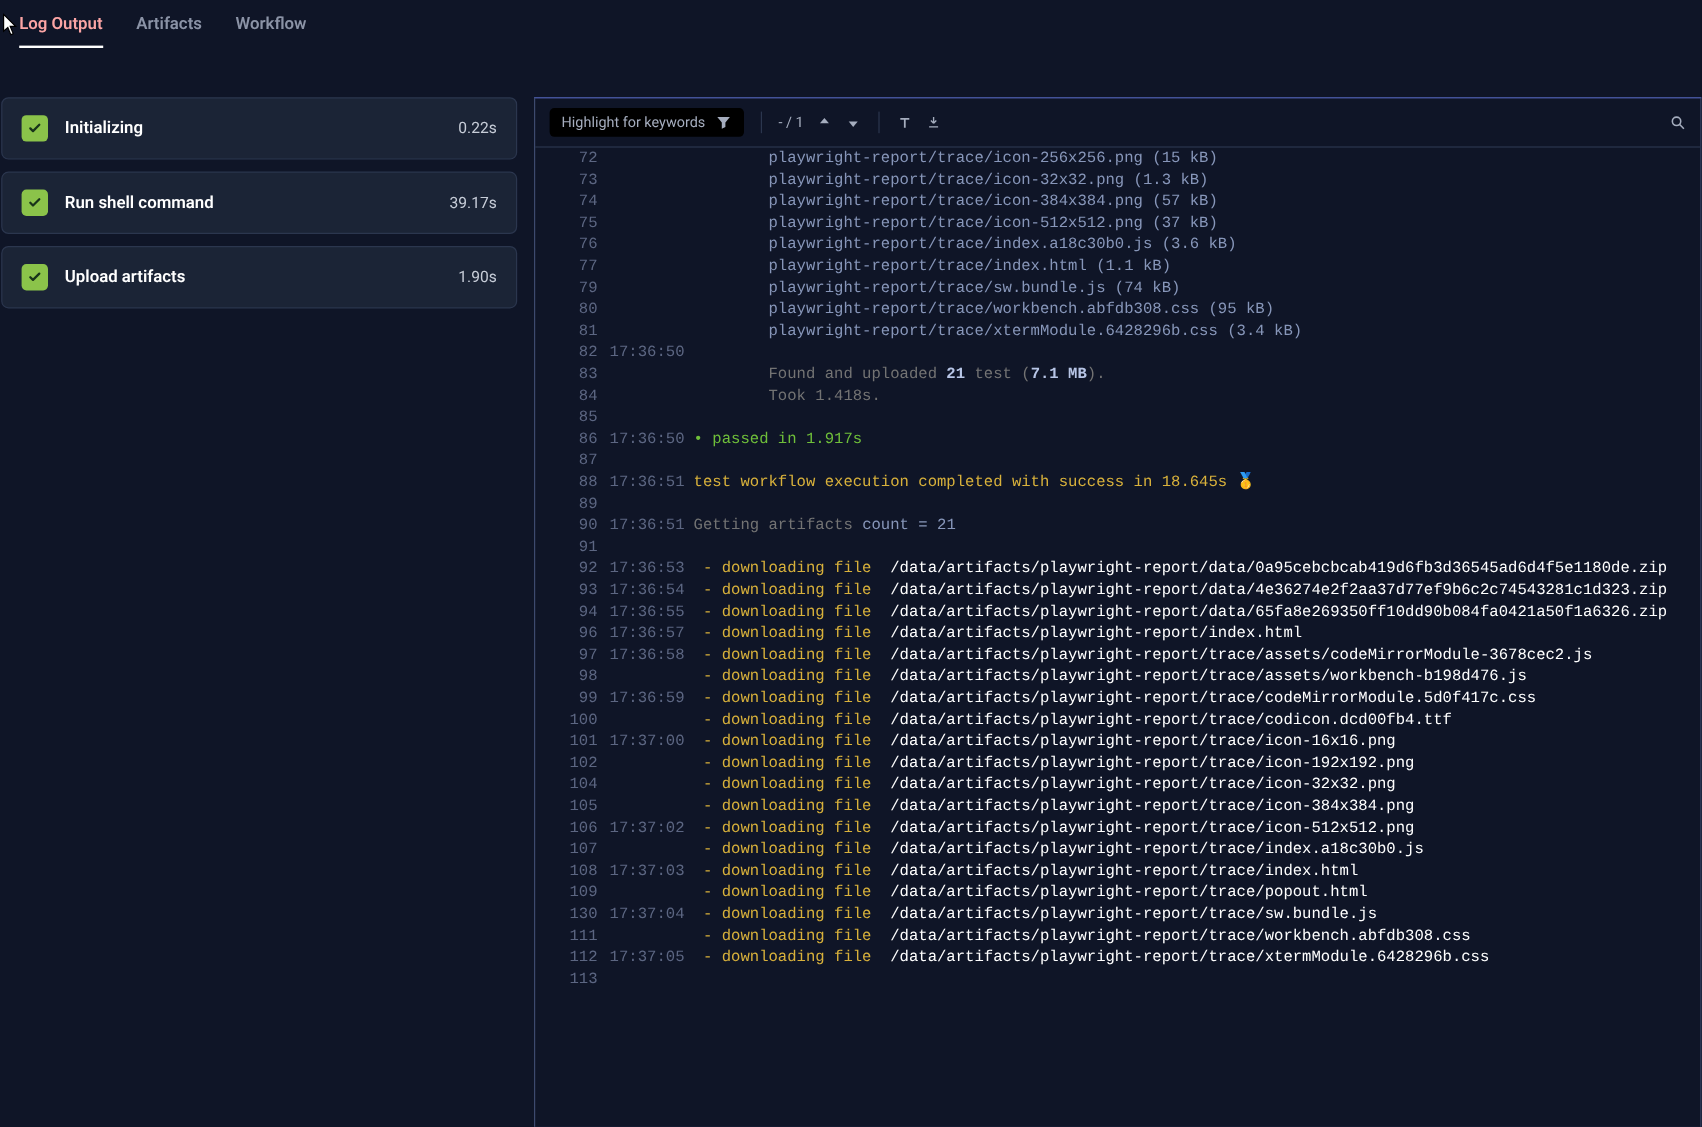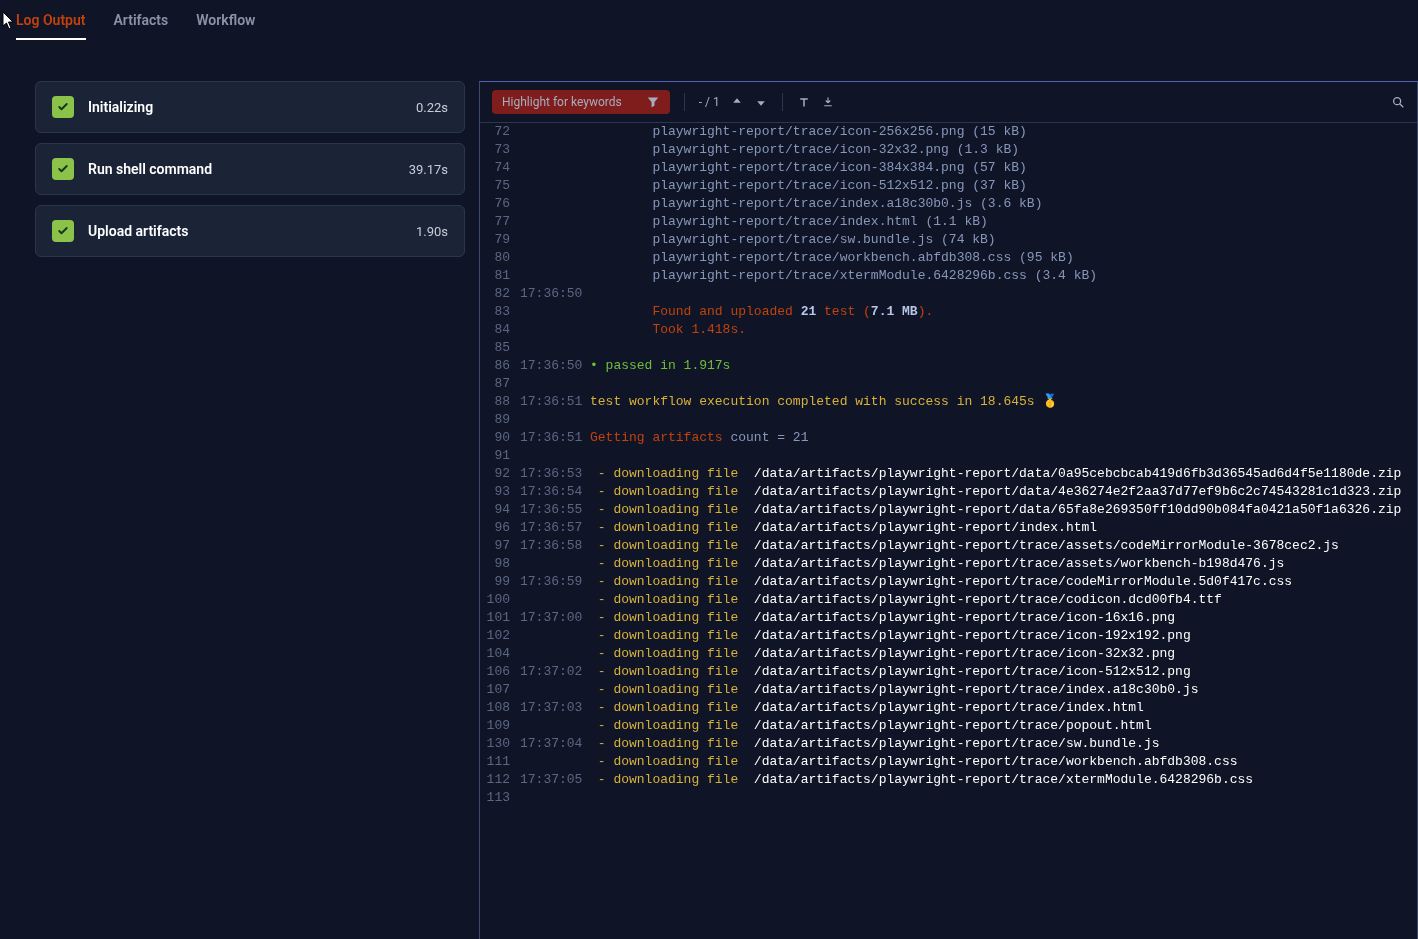"Log Output" .tab.active { color: #c2410c -> #fca5a5 }
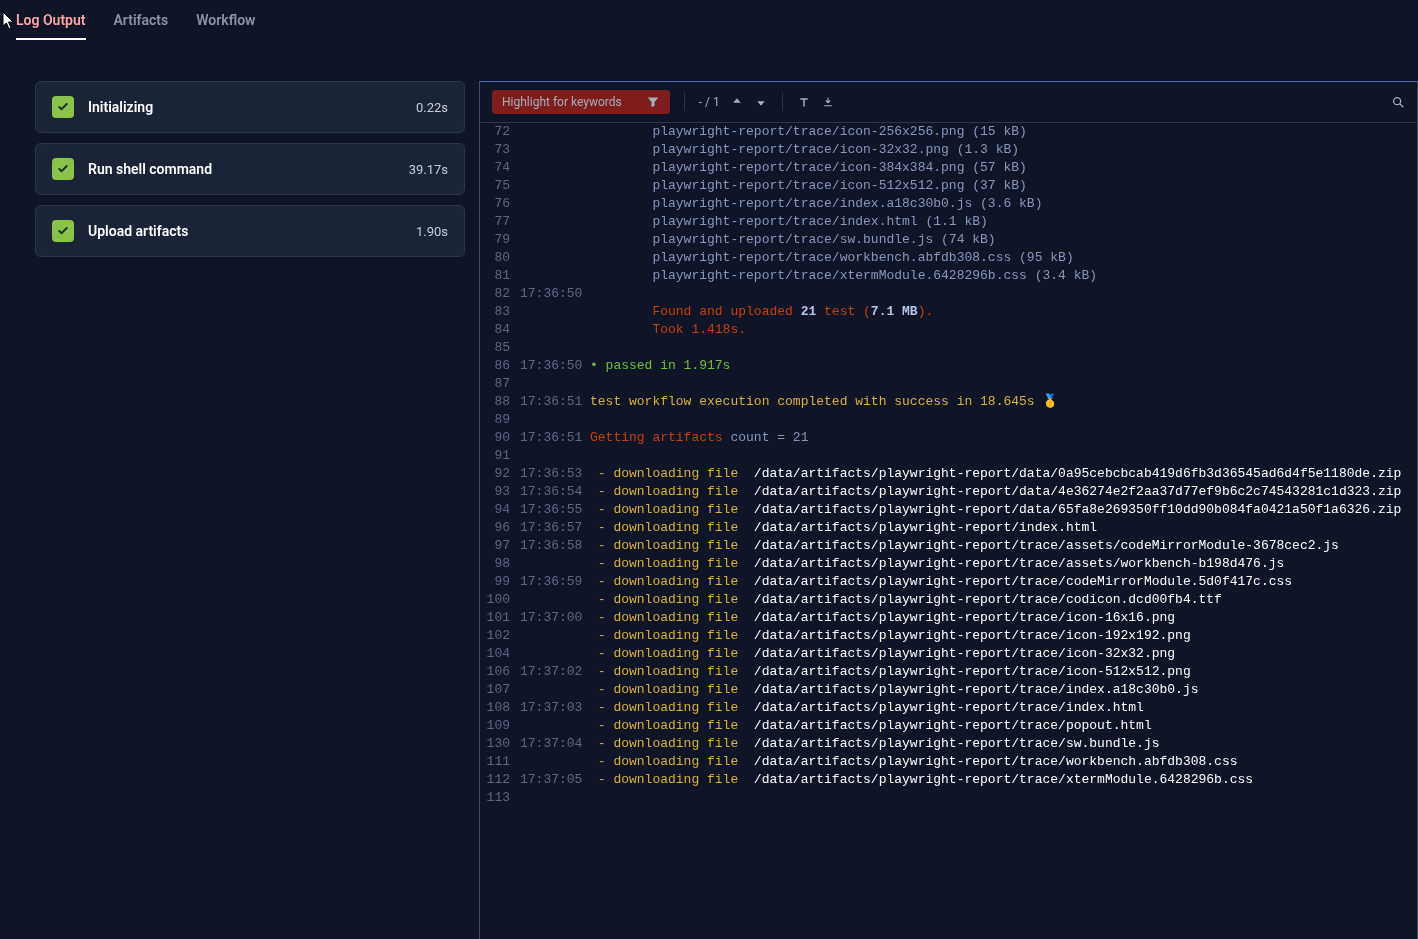"Initializing" .main { padding: 40px 0 0 35px -> 40px 0 0 1px }
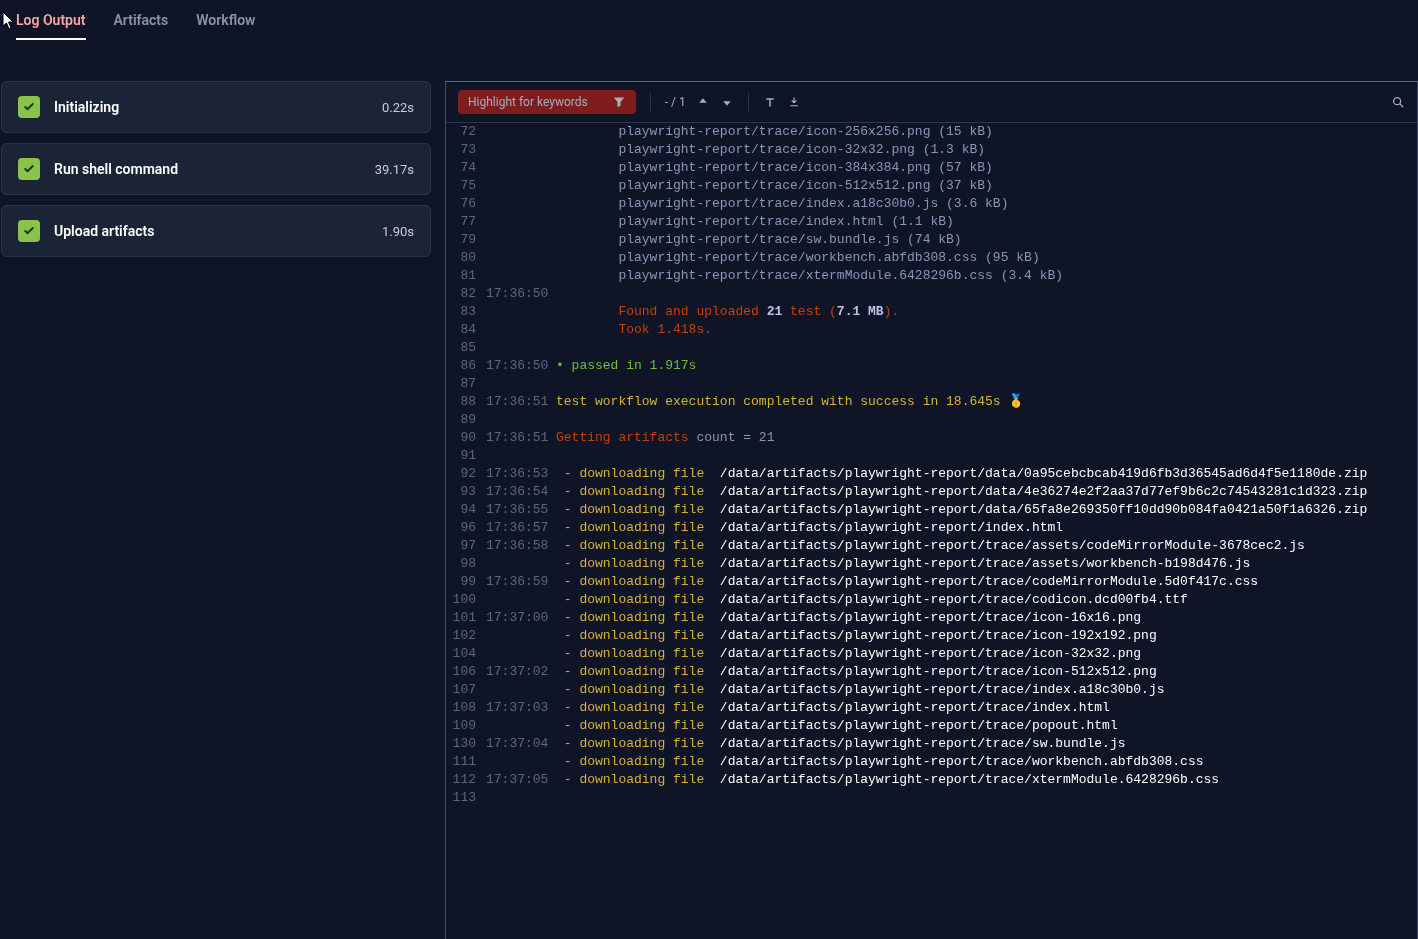"Highlight for keywords" .highlight-btn { background: #7f1d1d -> #000000; gap: 24px -> 8px }
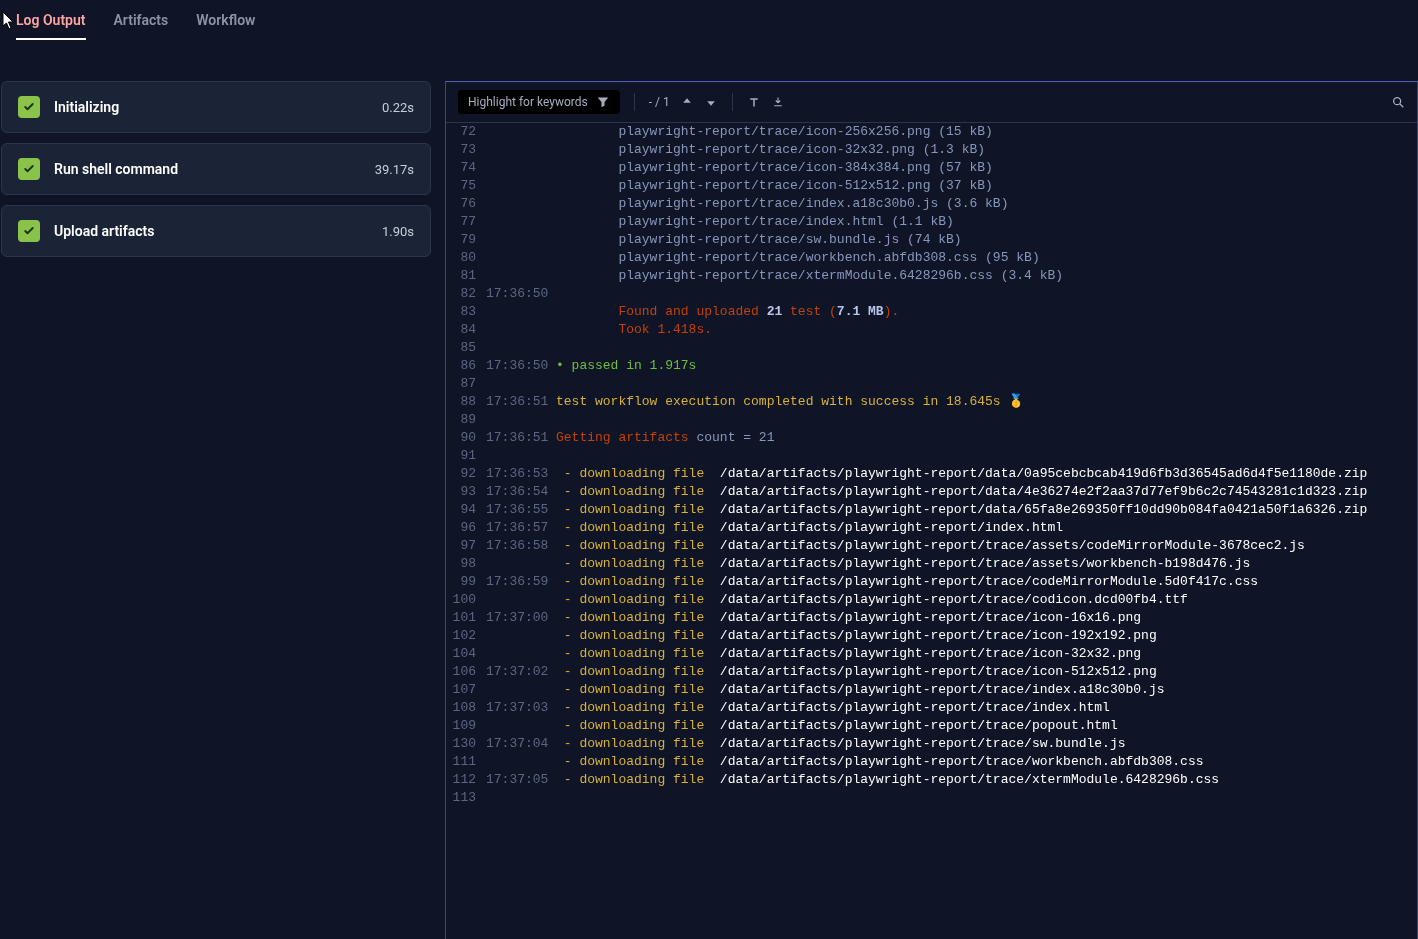"72" .logbody { margin-left: none -> 22px }
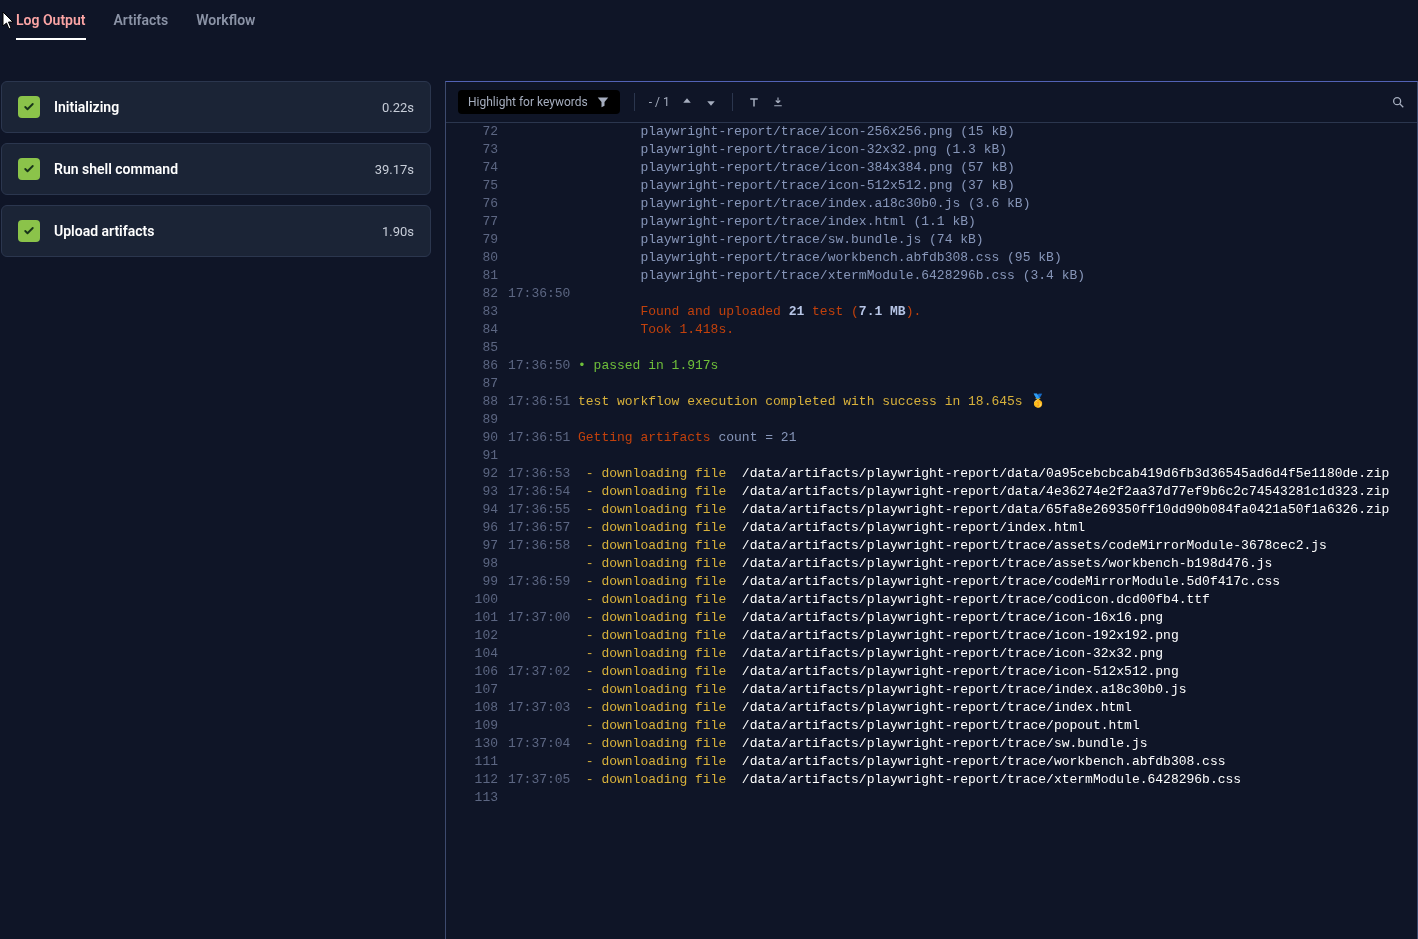"Found and uploaded" .c-white { color: #c2410c -> #737373 }
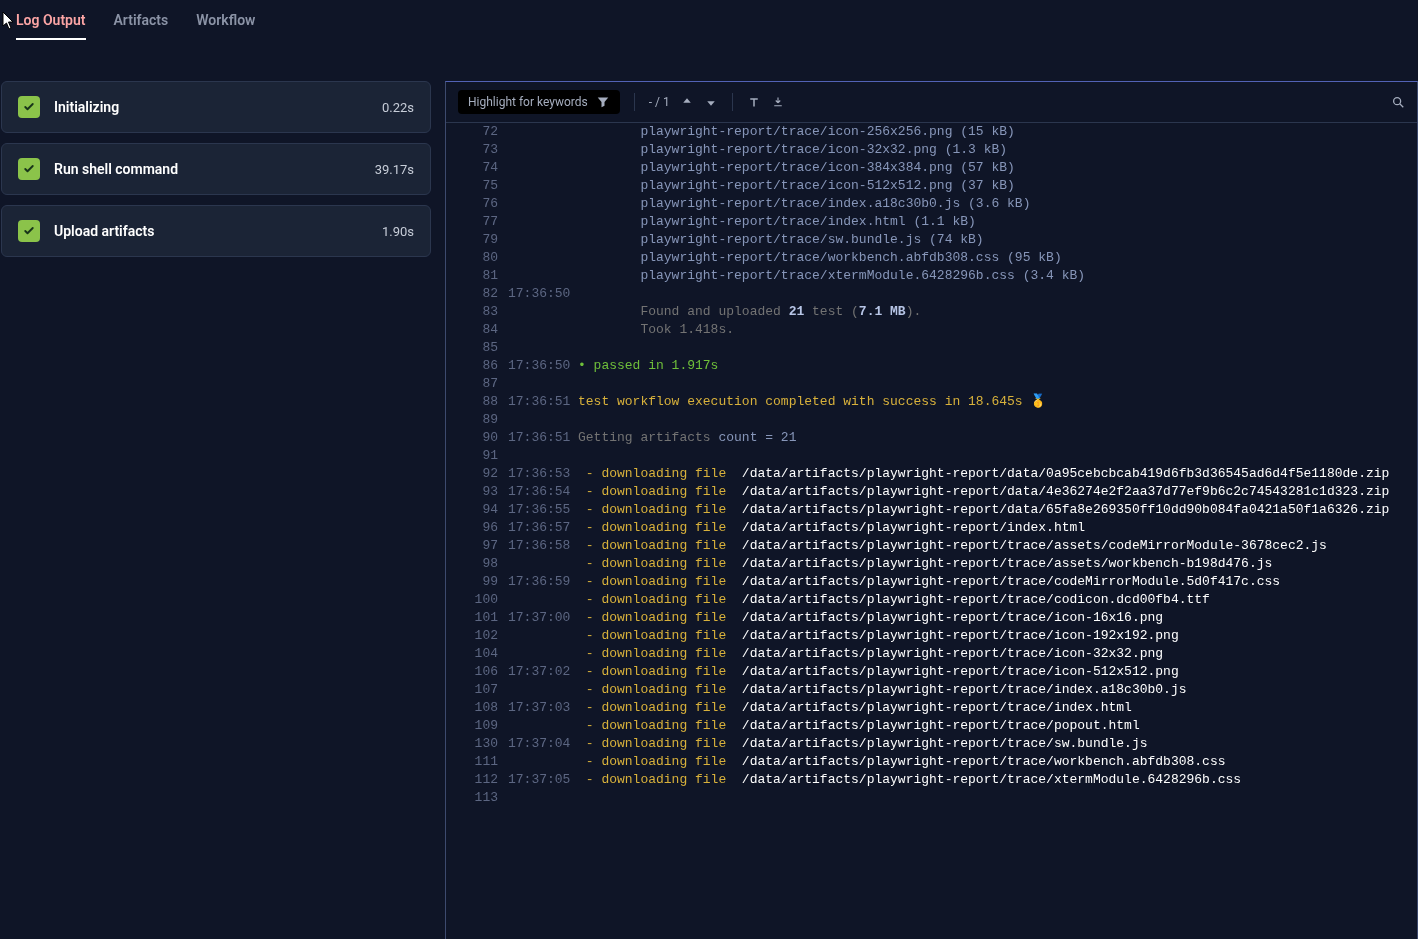"105" div.row { html: none -> <div><span>105</span><span></span><span><span> - downloading file </span><span>/data/artifacts/playwright-report/trace/icon-384x384.png</span></span></div> }
